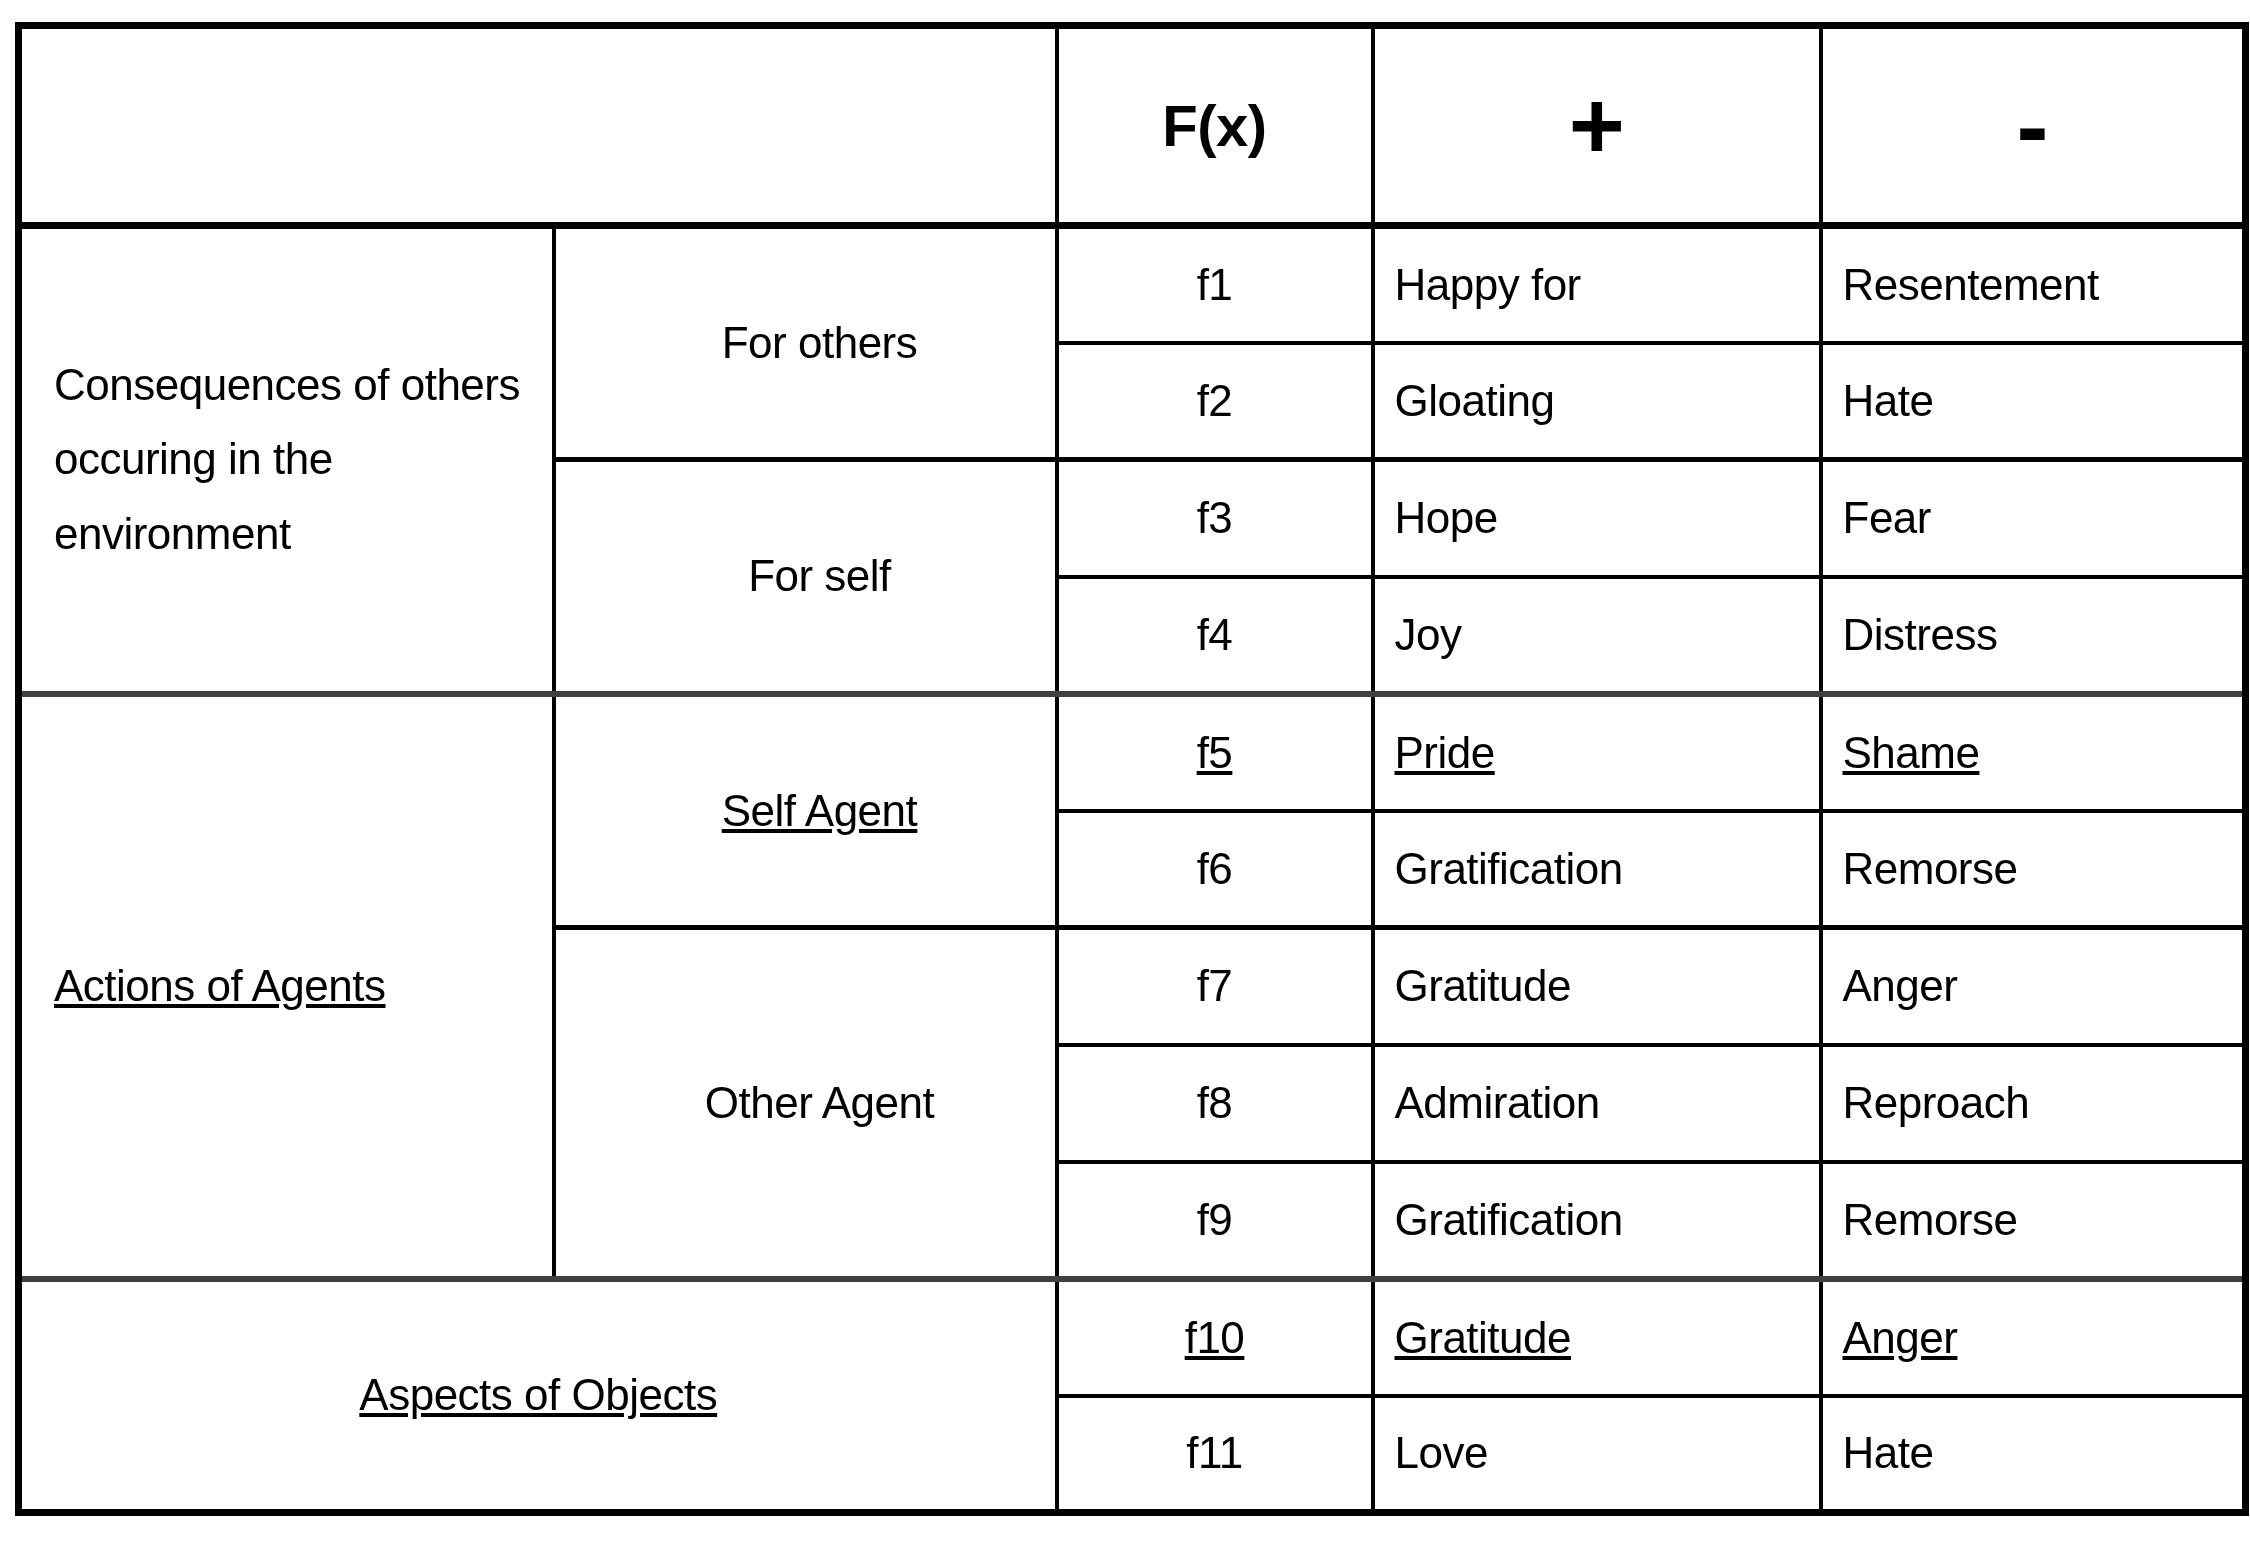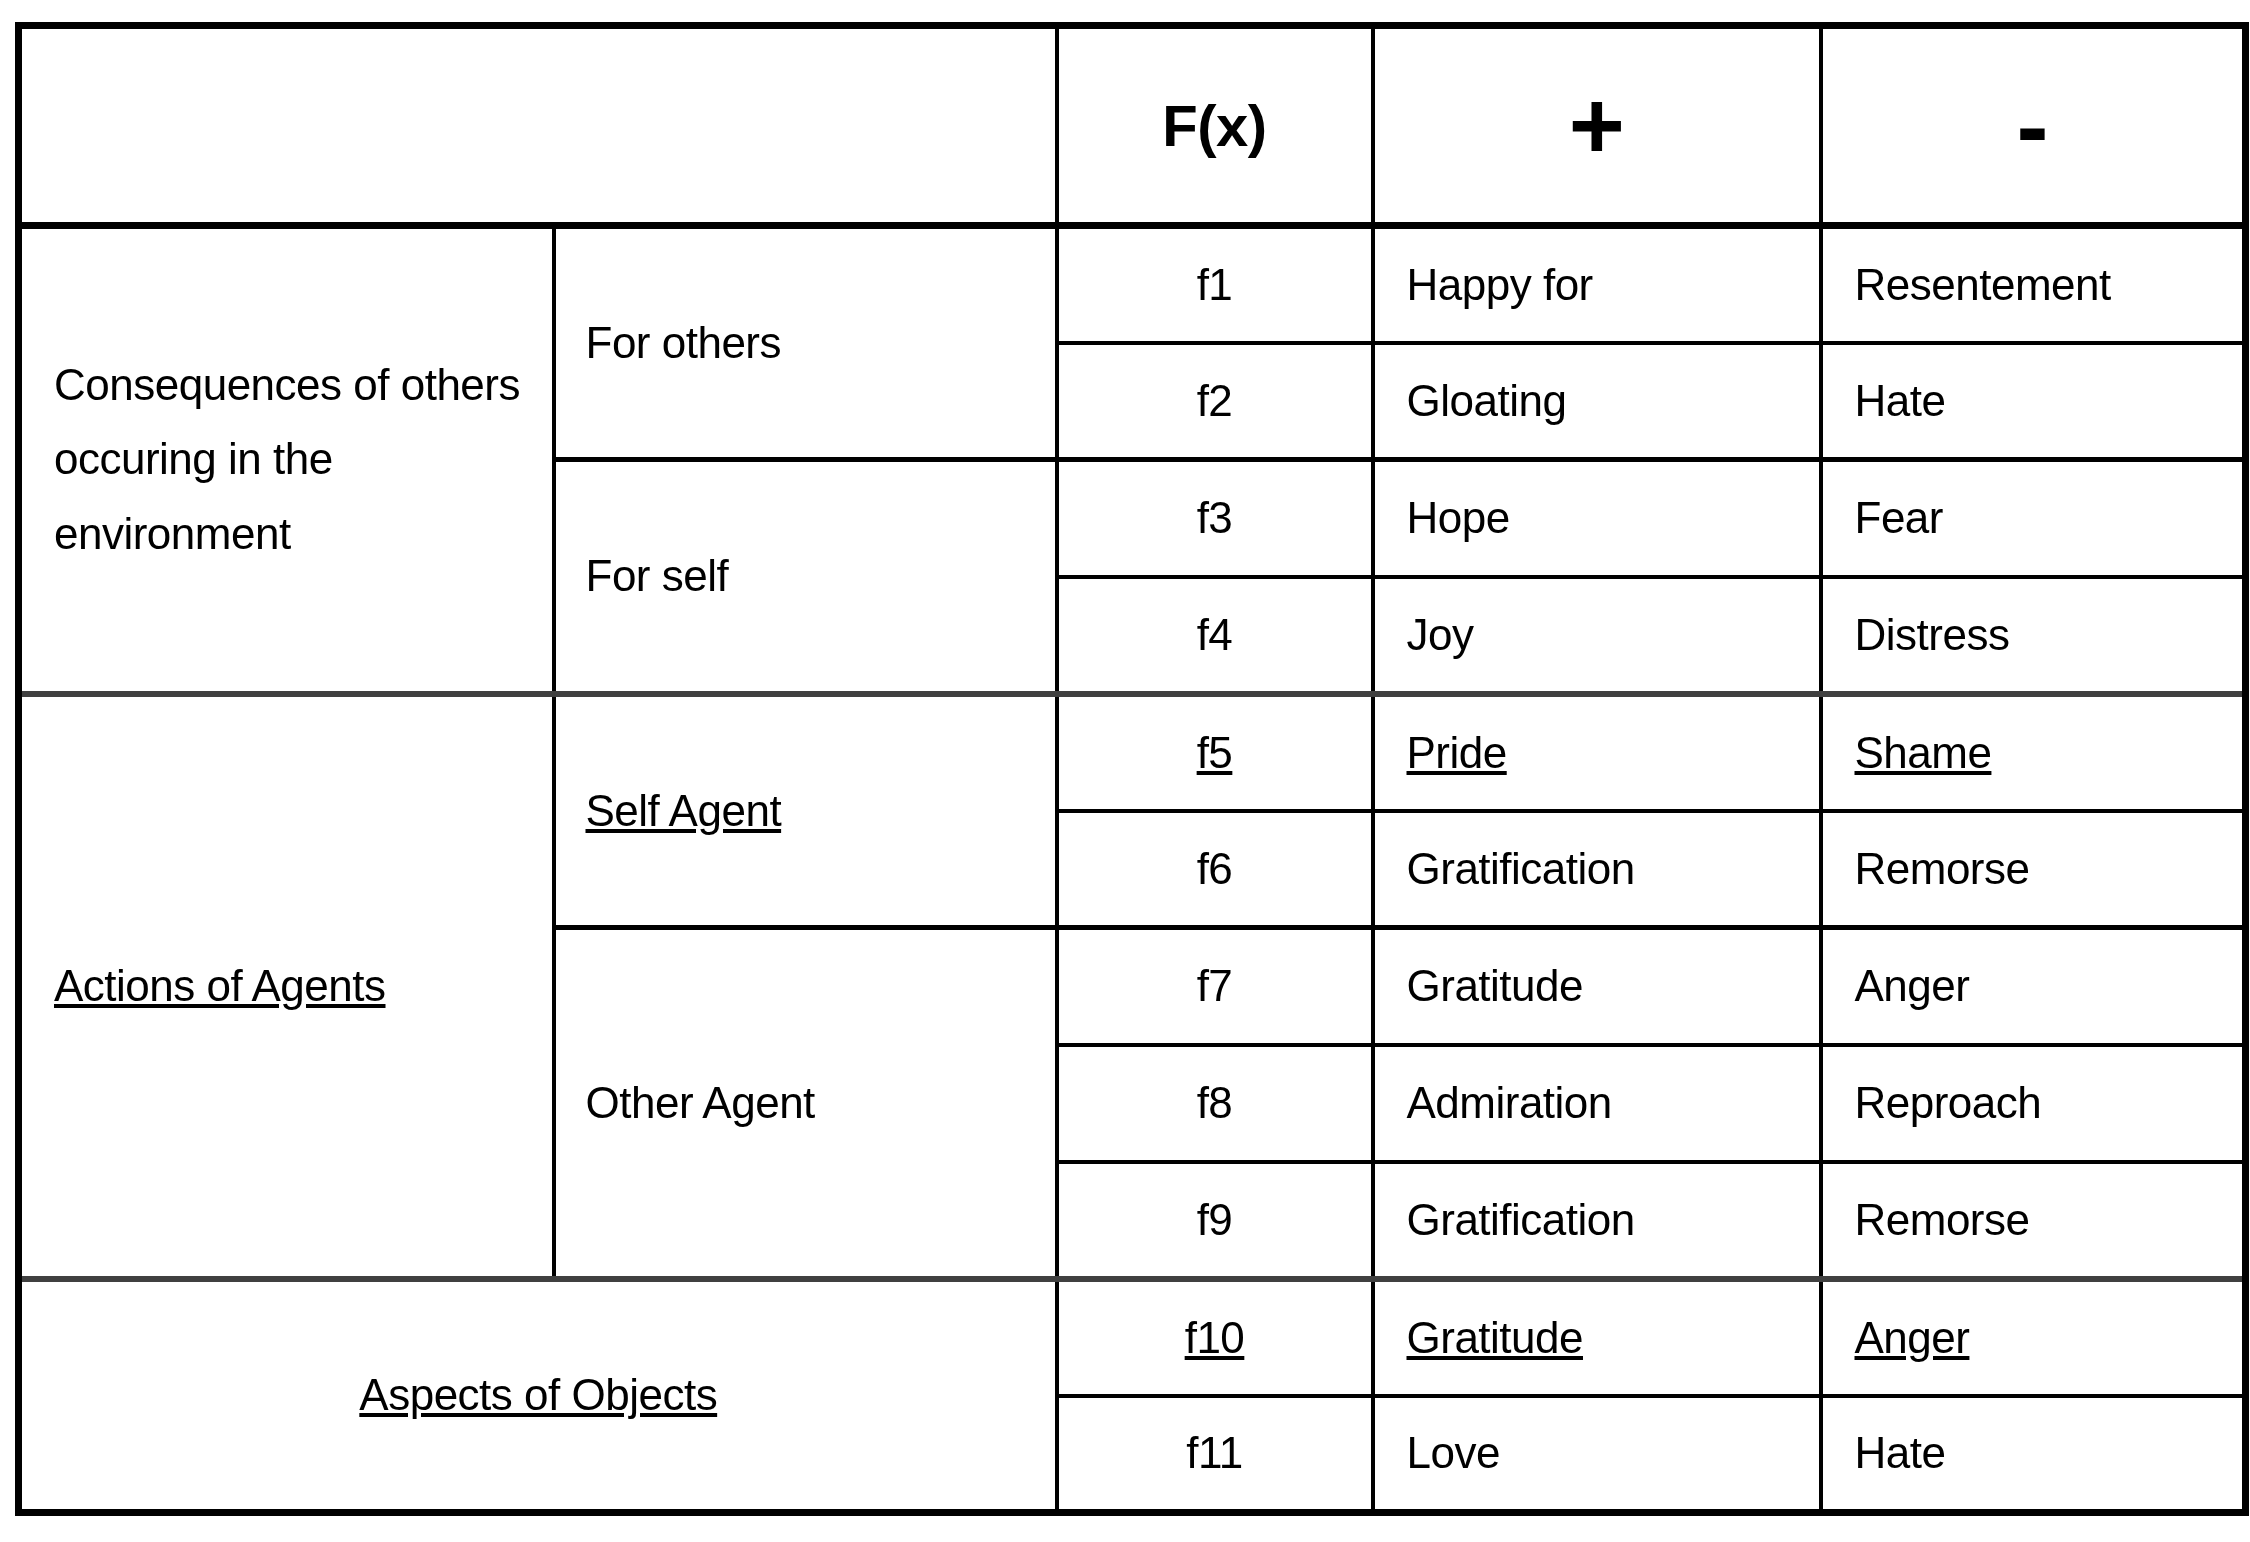"Happy for" td.emotion-cell { padding-left: 32px -> 20px }
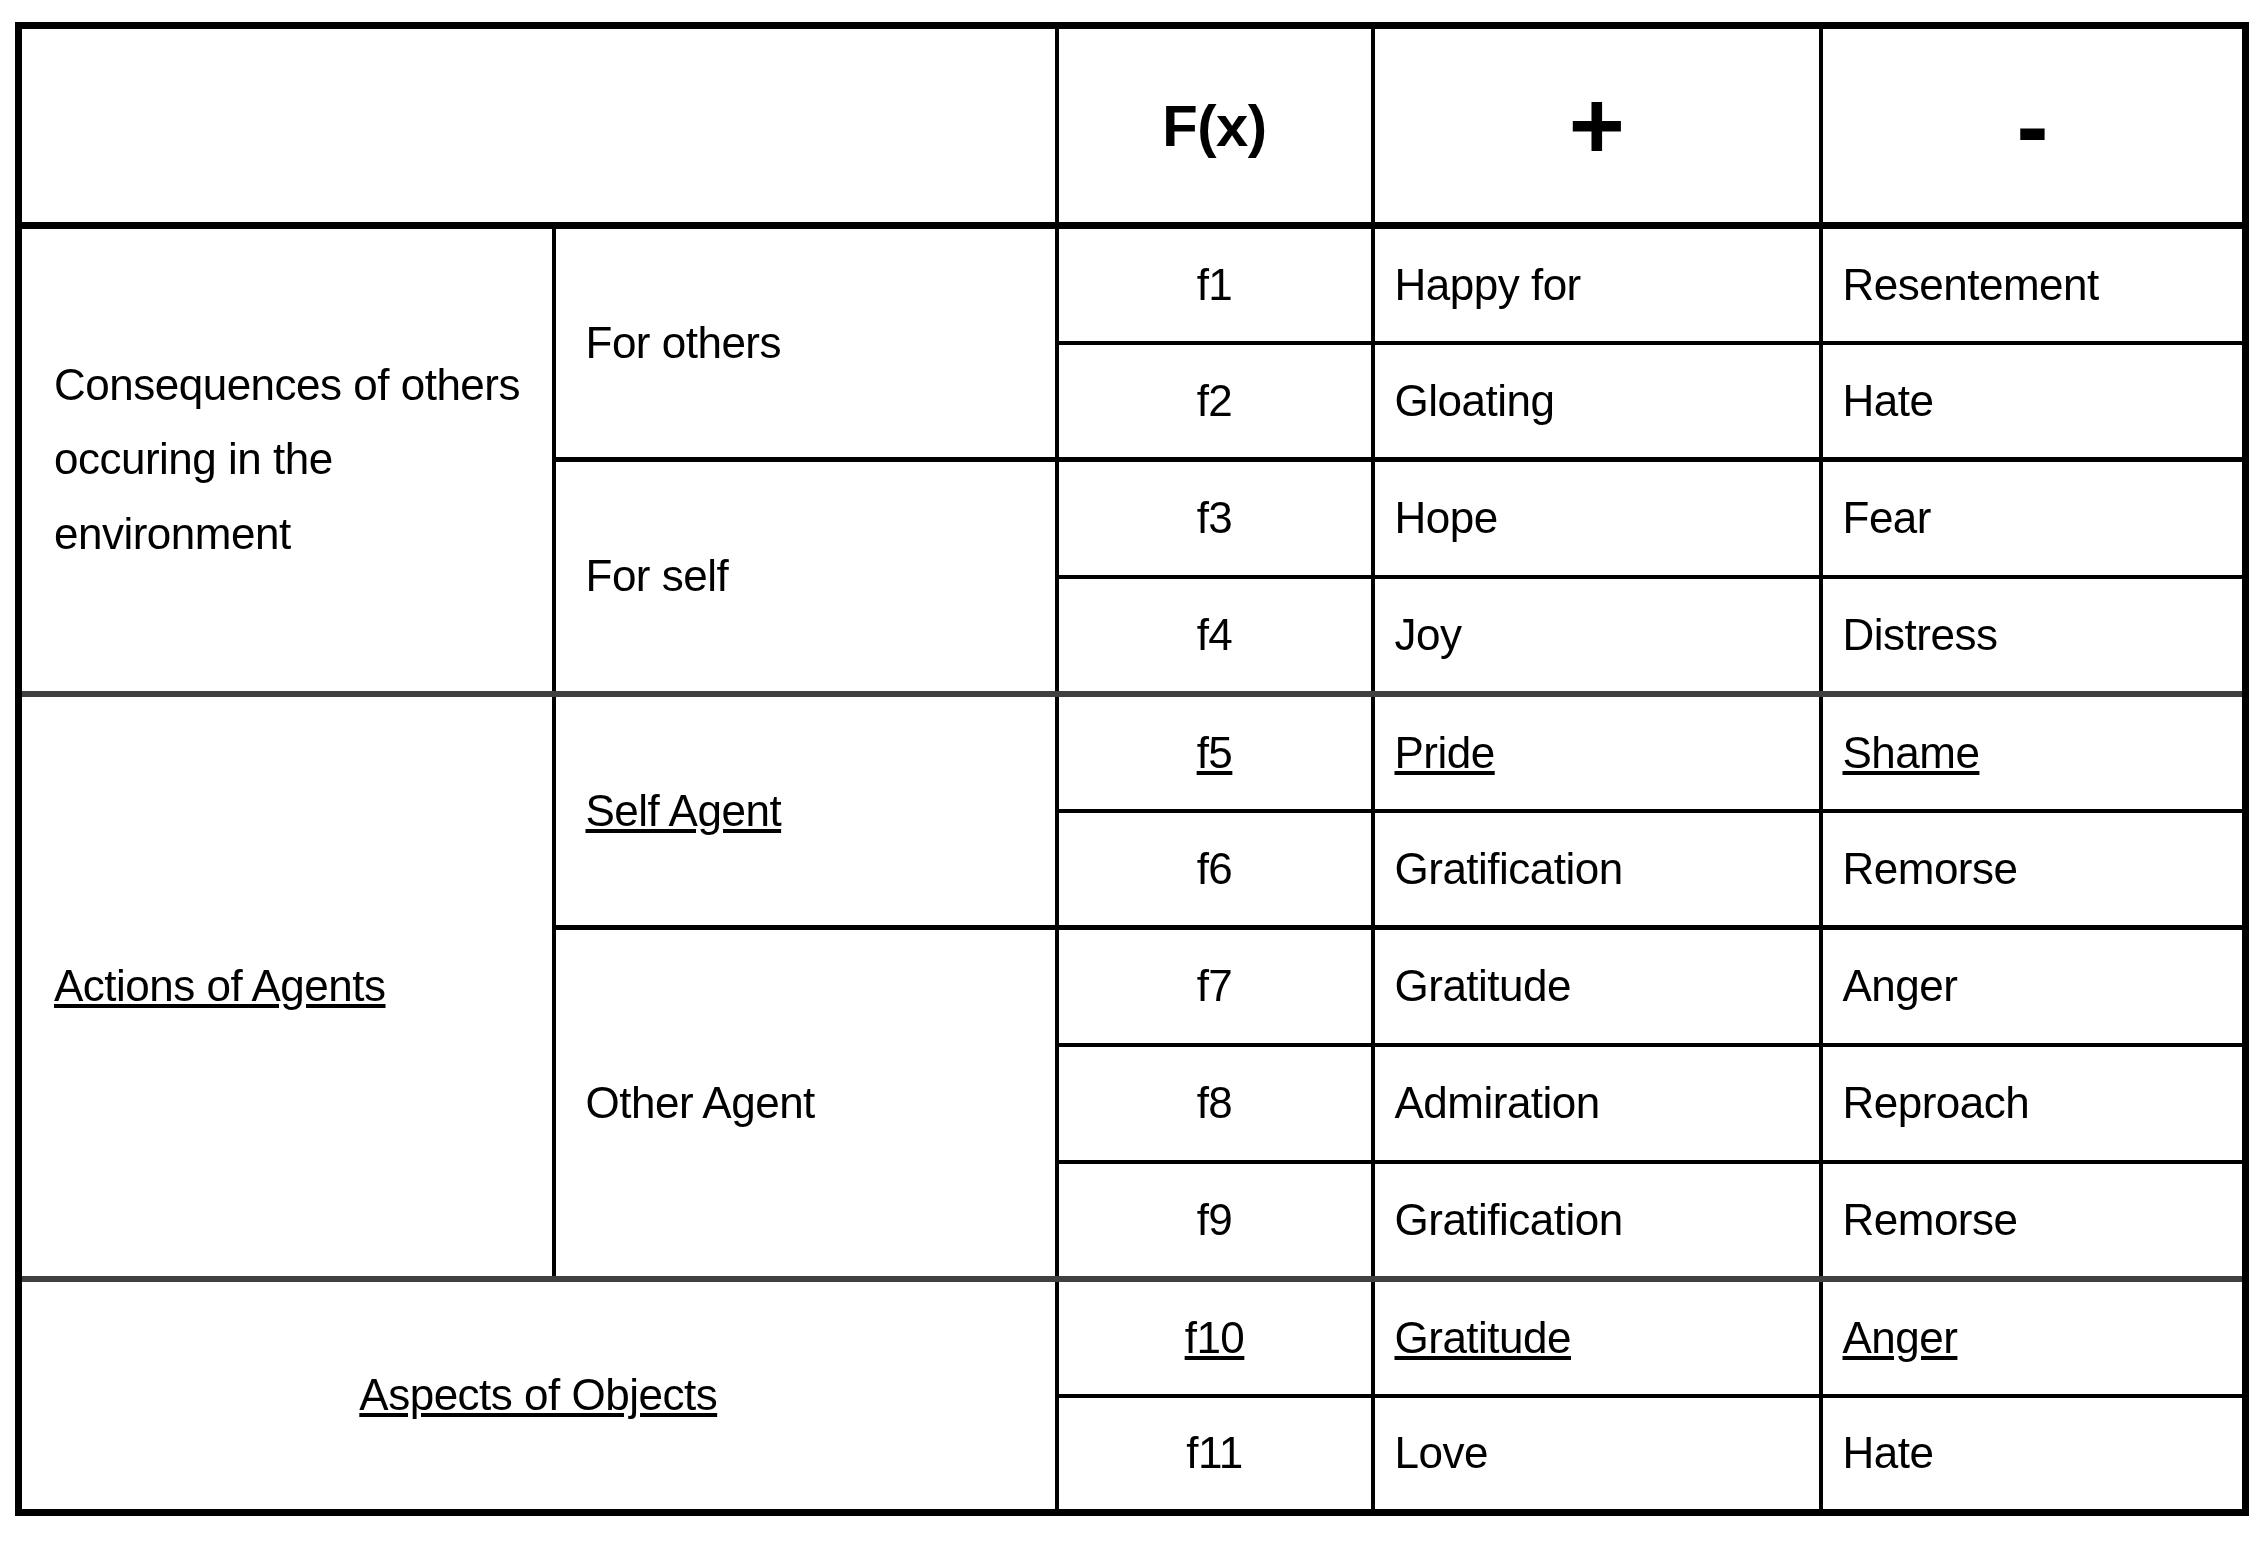"For others" td.group-cell { text-align: left -> center }
